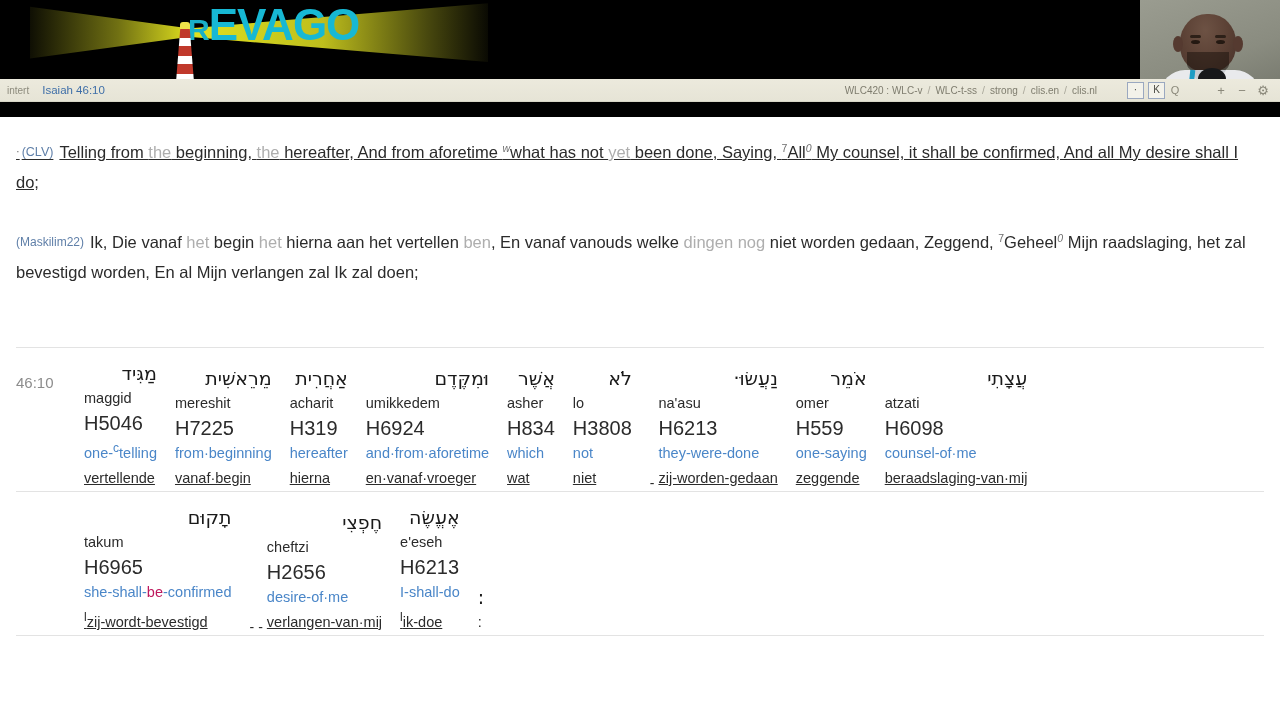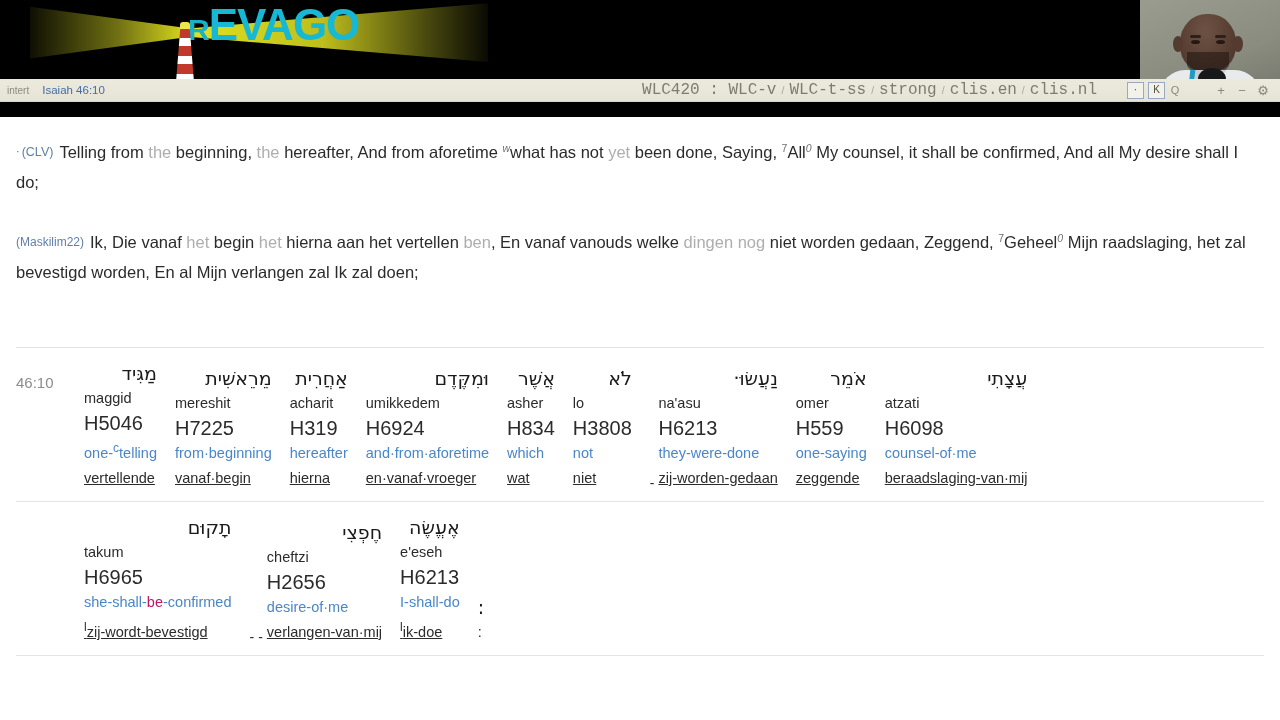"WLC420 : WLC-v" .tb-link { font-family: Liberation Mono, monospace -> none; font-size: 16px -> 10px }
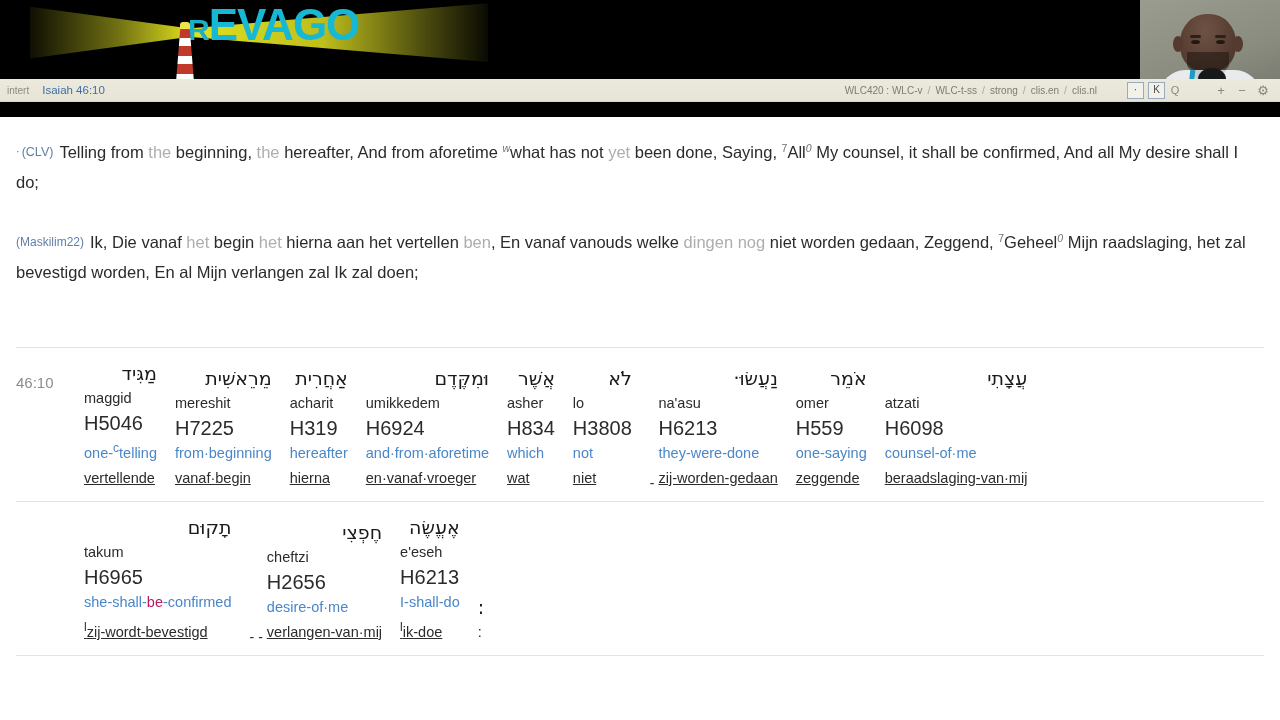"· (CLV) Telling from the" #verse-clv { text-decoration: none -> underline }
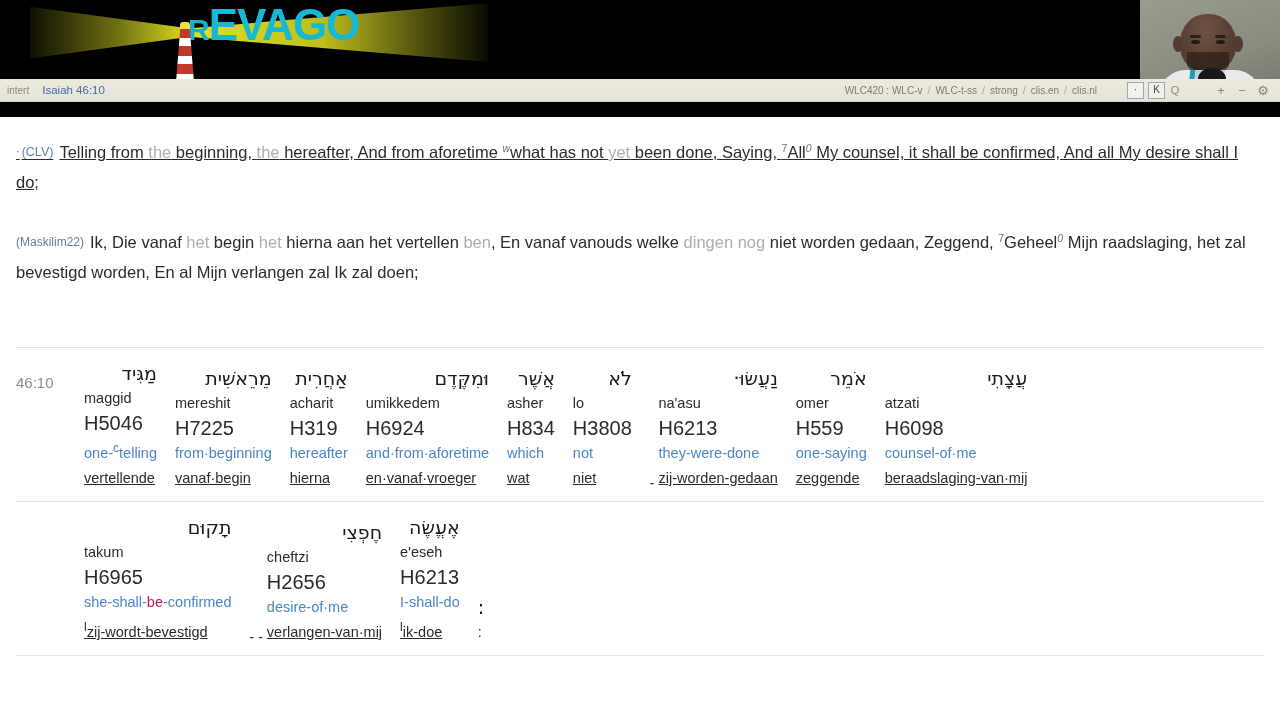"46:10" .il-row { padding-bottom: 10px -> 0 }
